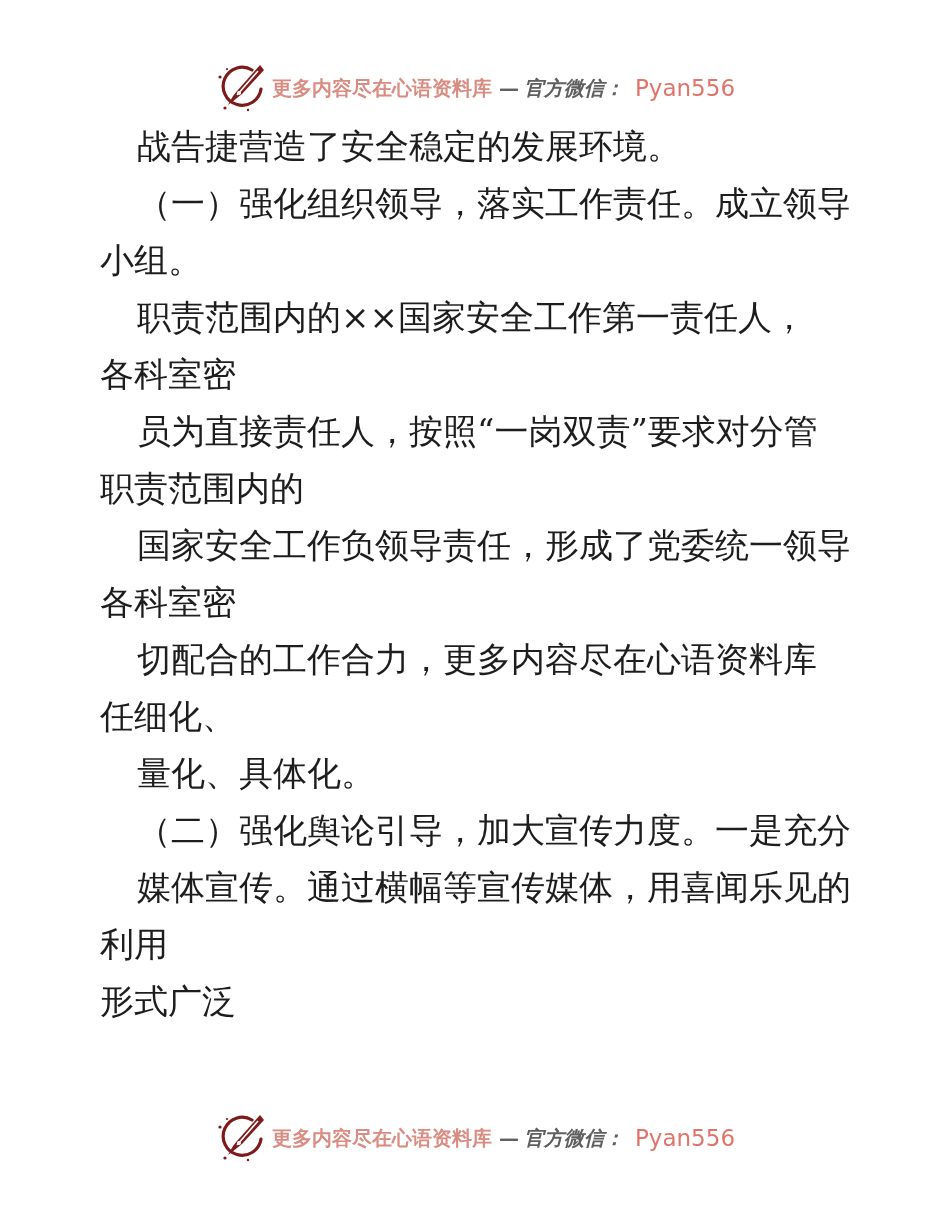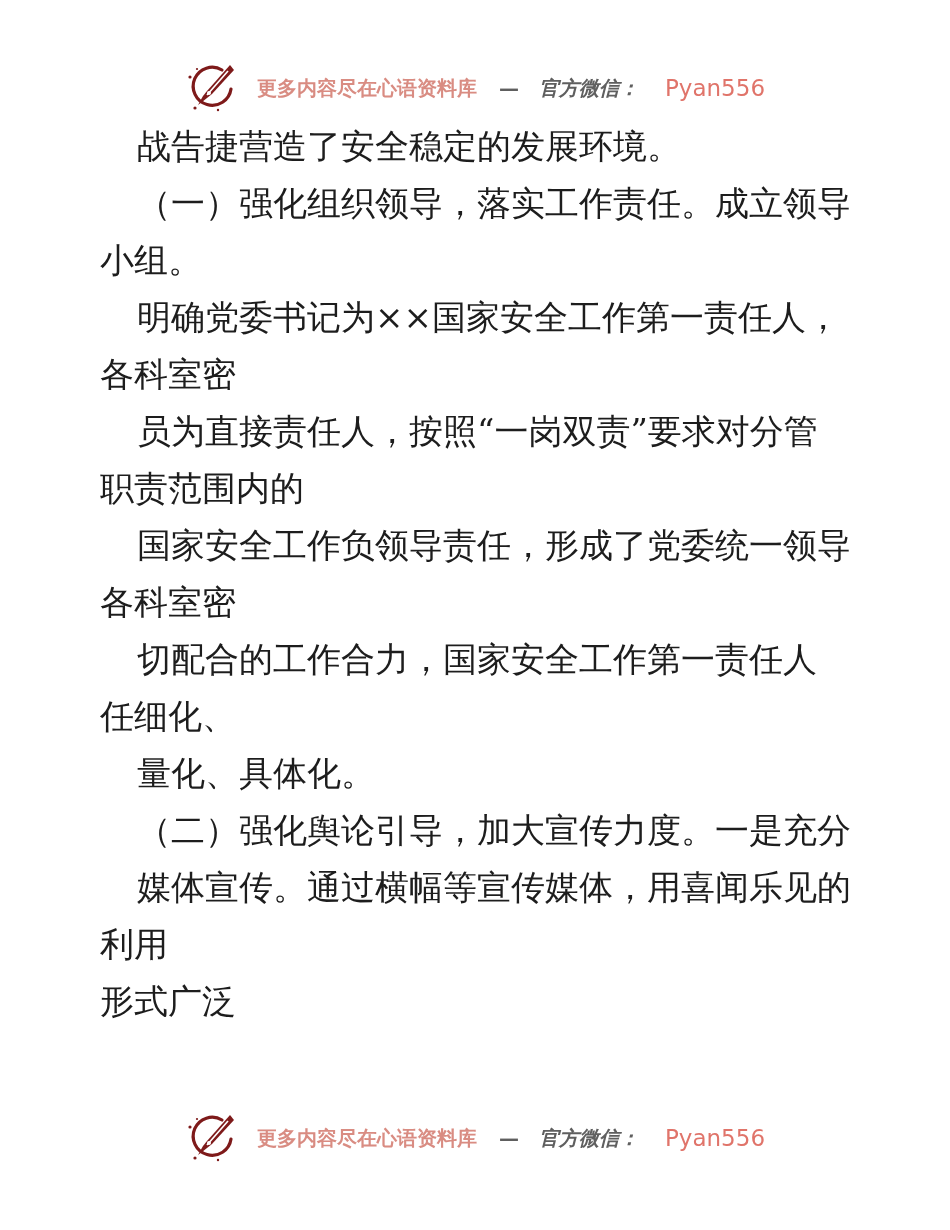"更多内容尽在心语资料库" .watermark-row { gap: 22px -> 7px }
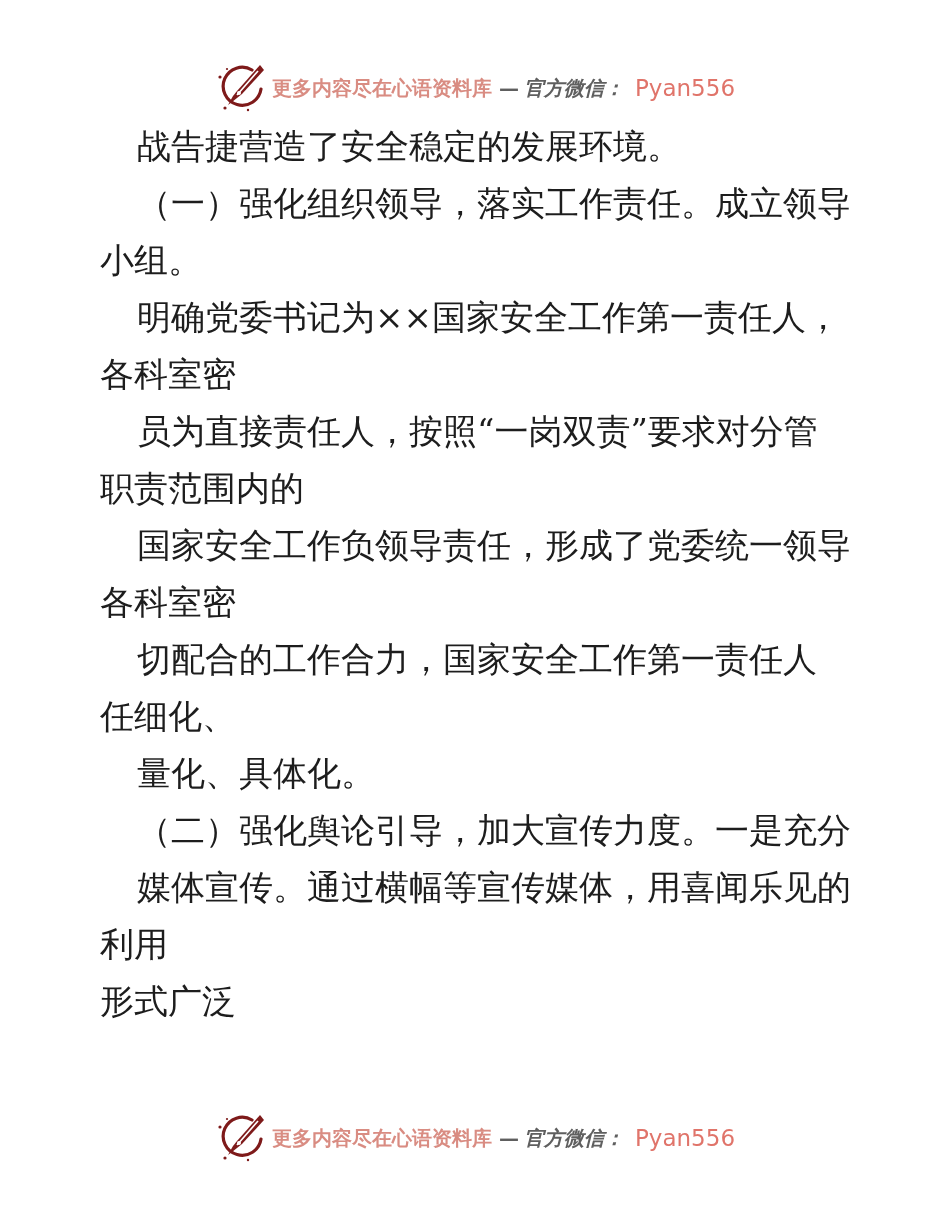"明确党委书记为××国家安全工作第一责任人，" div.line { text: 明确党委书记为 -> 职责范围内的 }
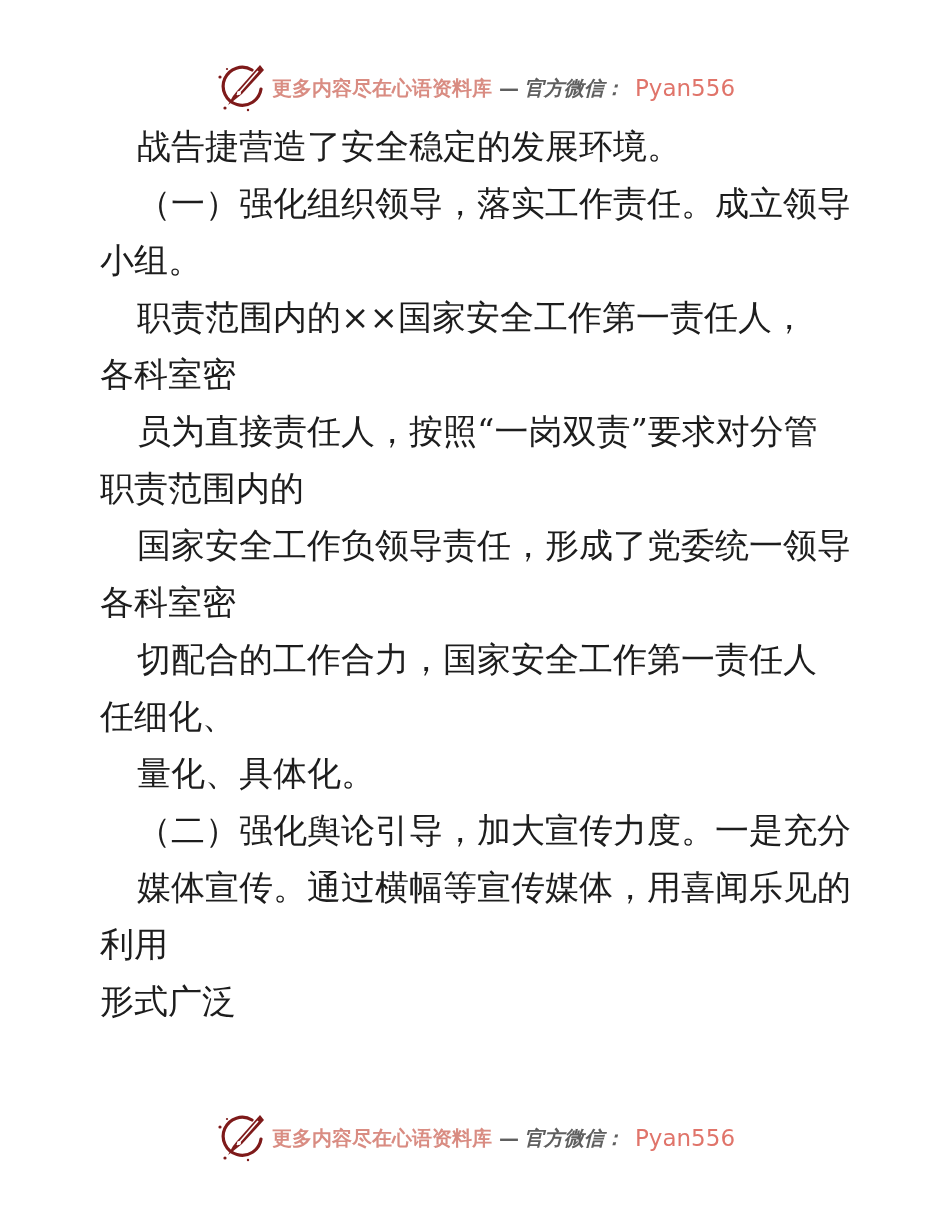"切配合的工作合力，国家安全工作第一责任人" div.line { text: 国家安全工作第一责任人 -> 更多内容尽在心语资料库 }
